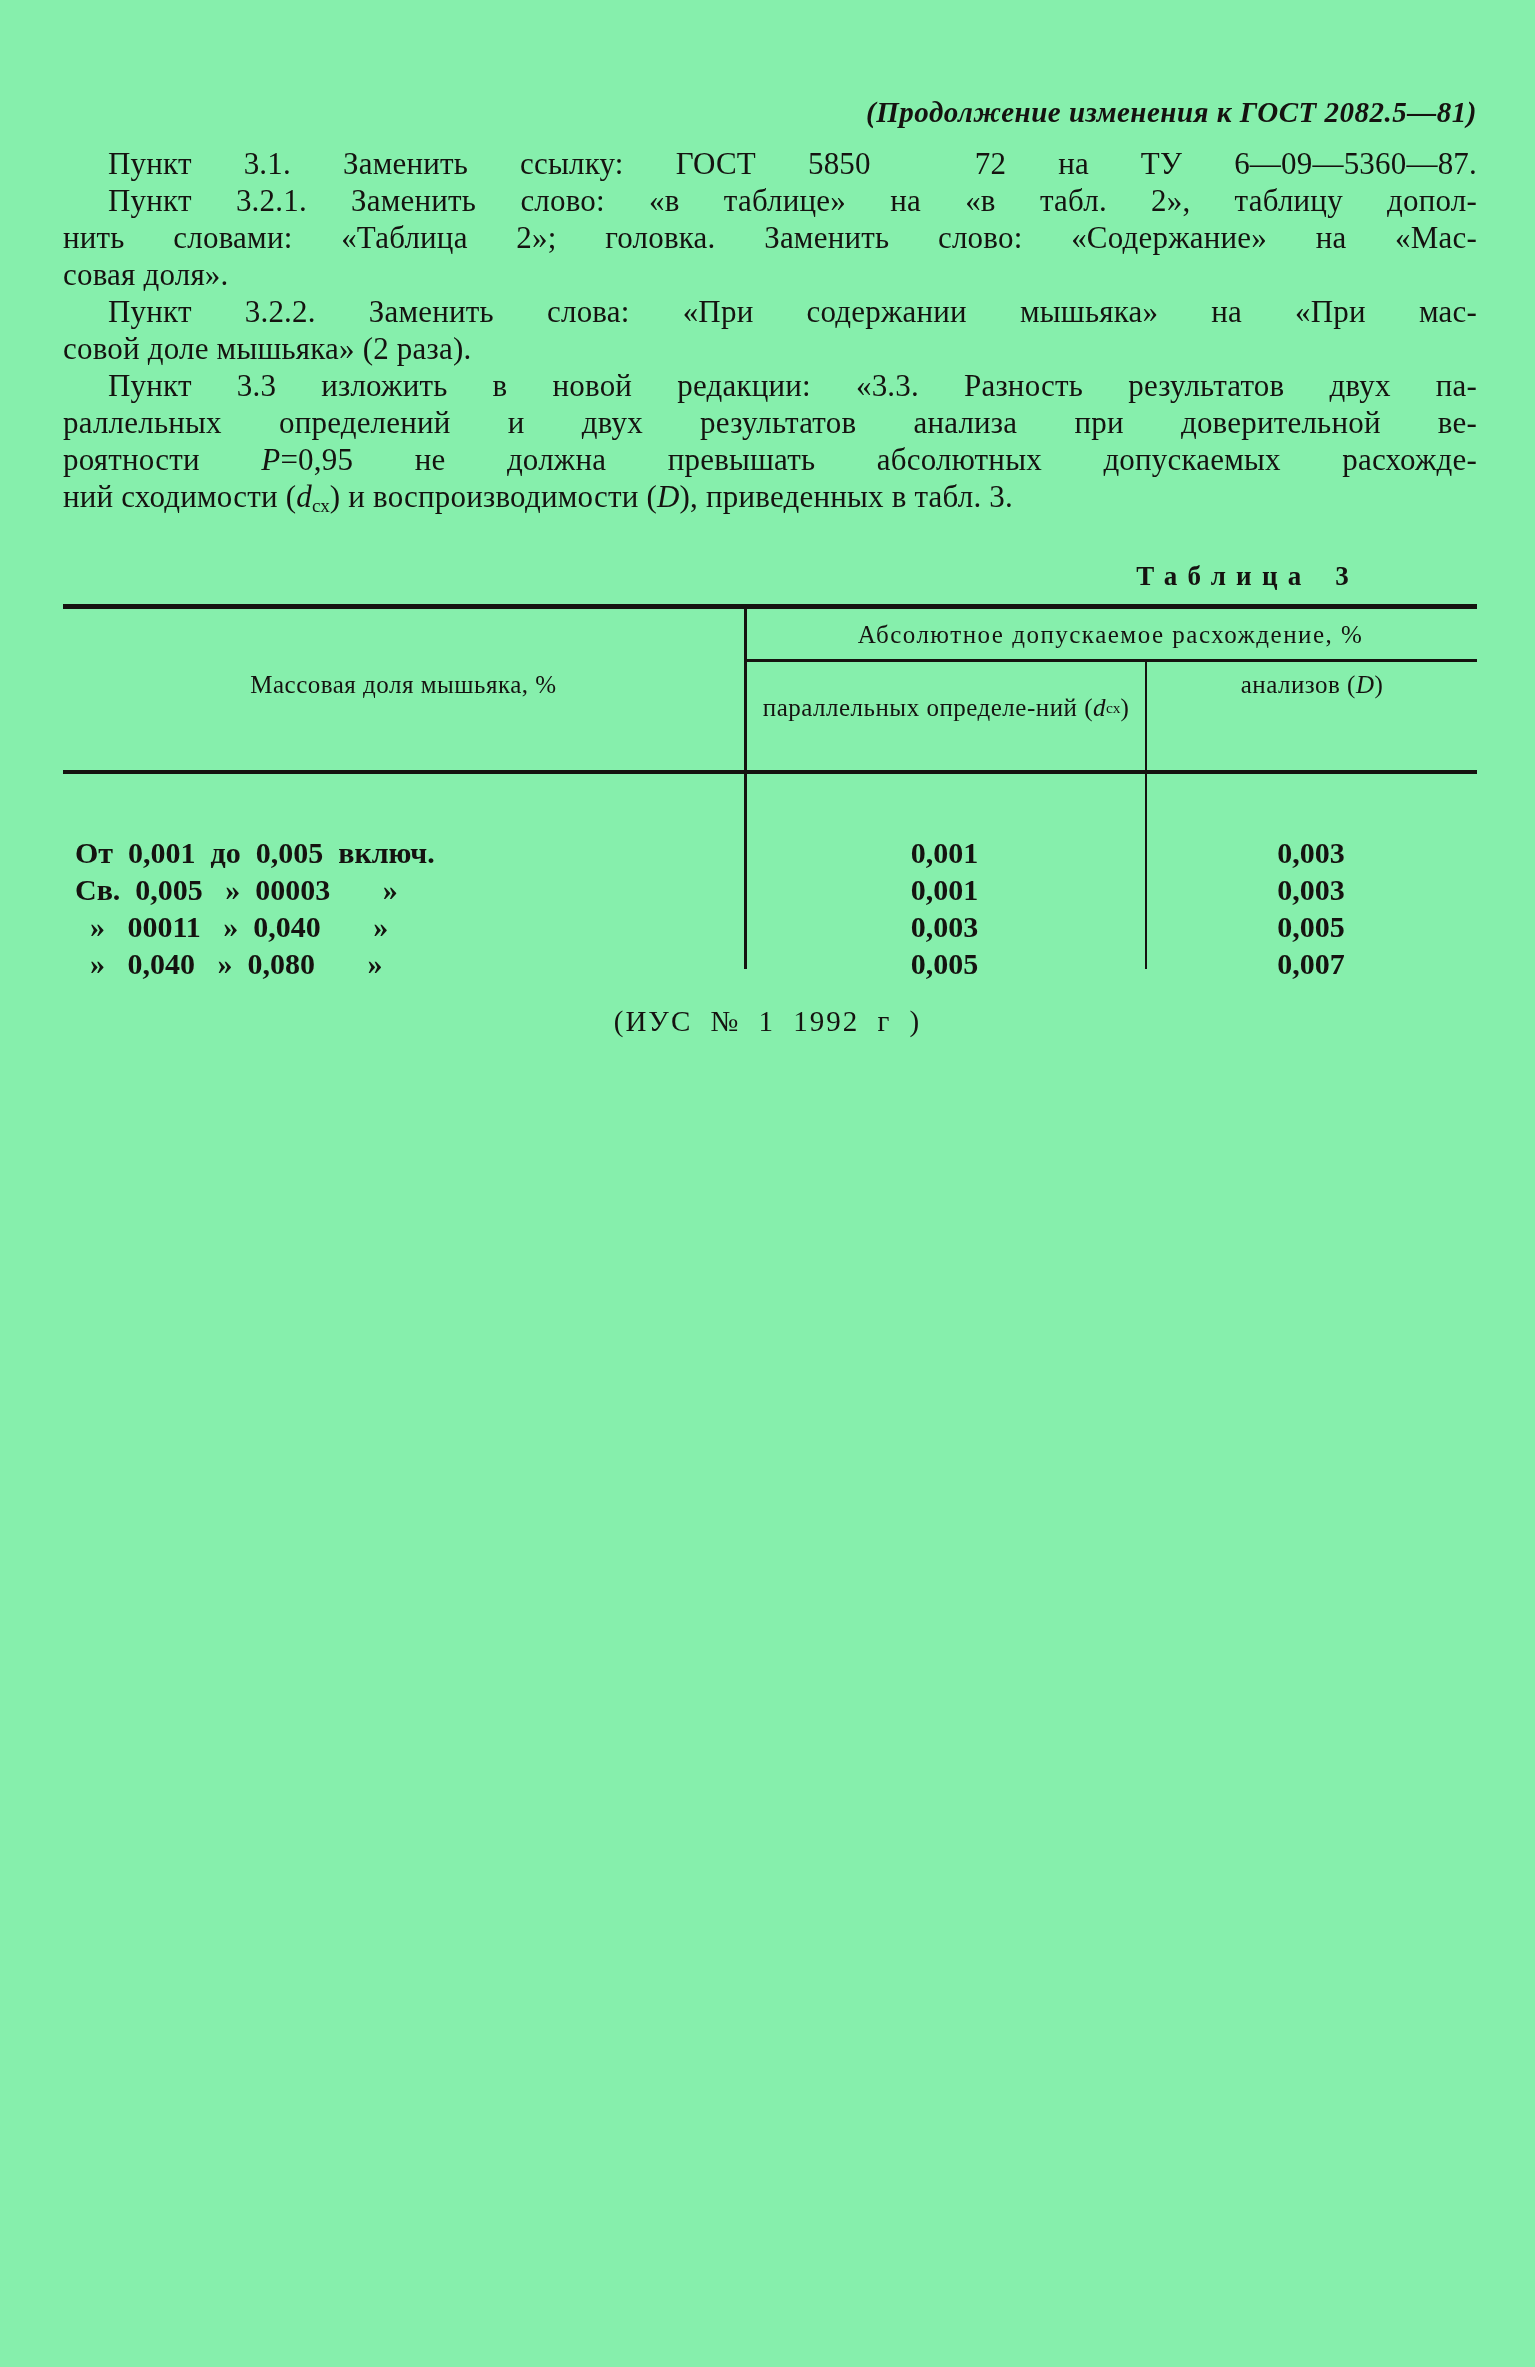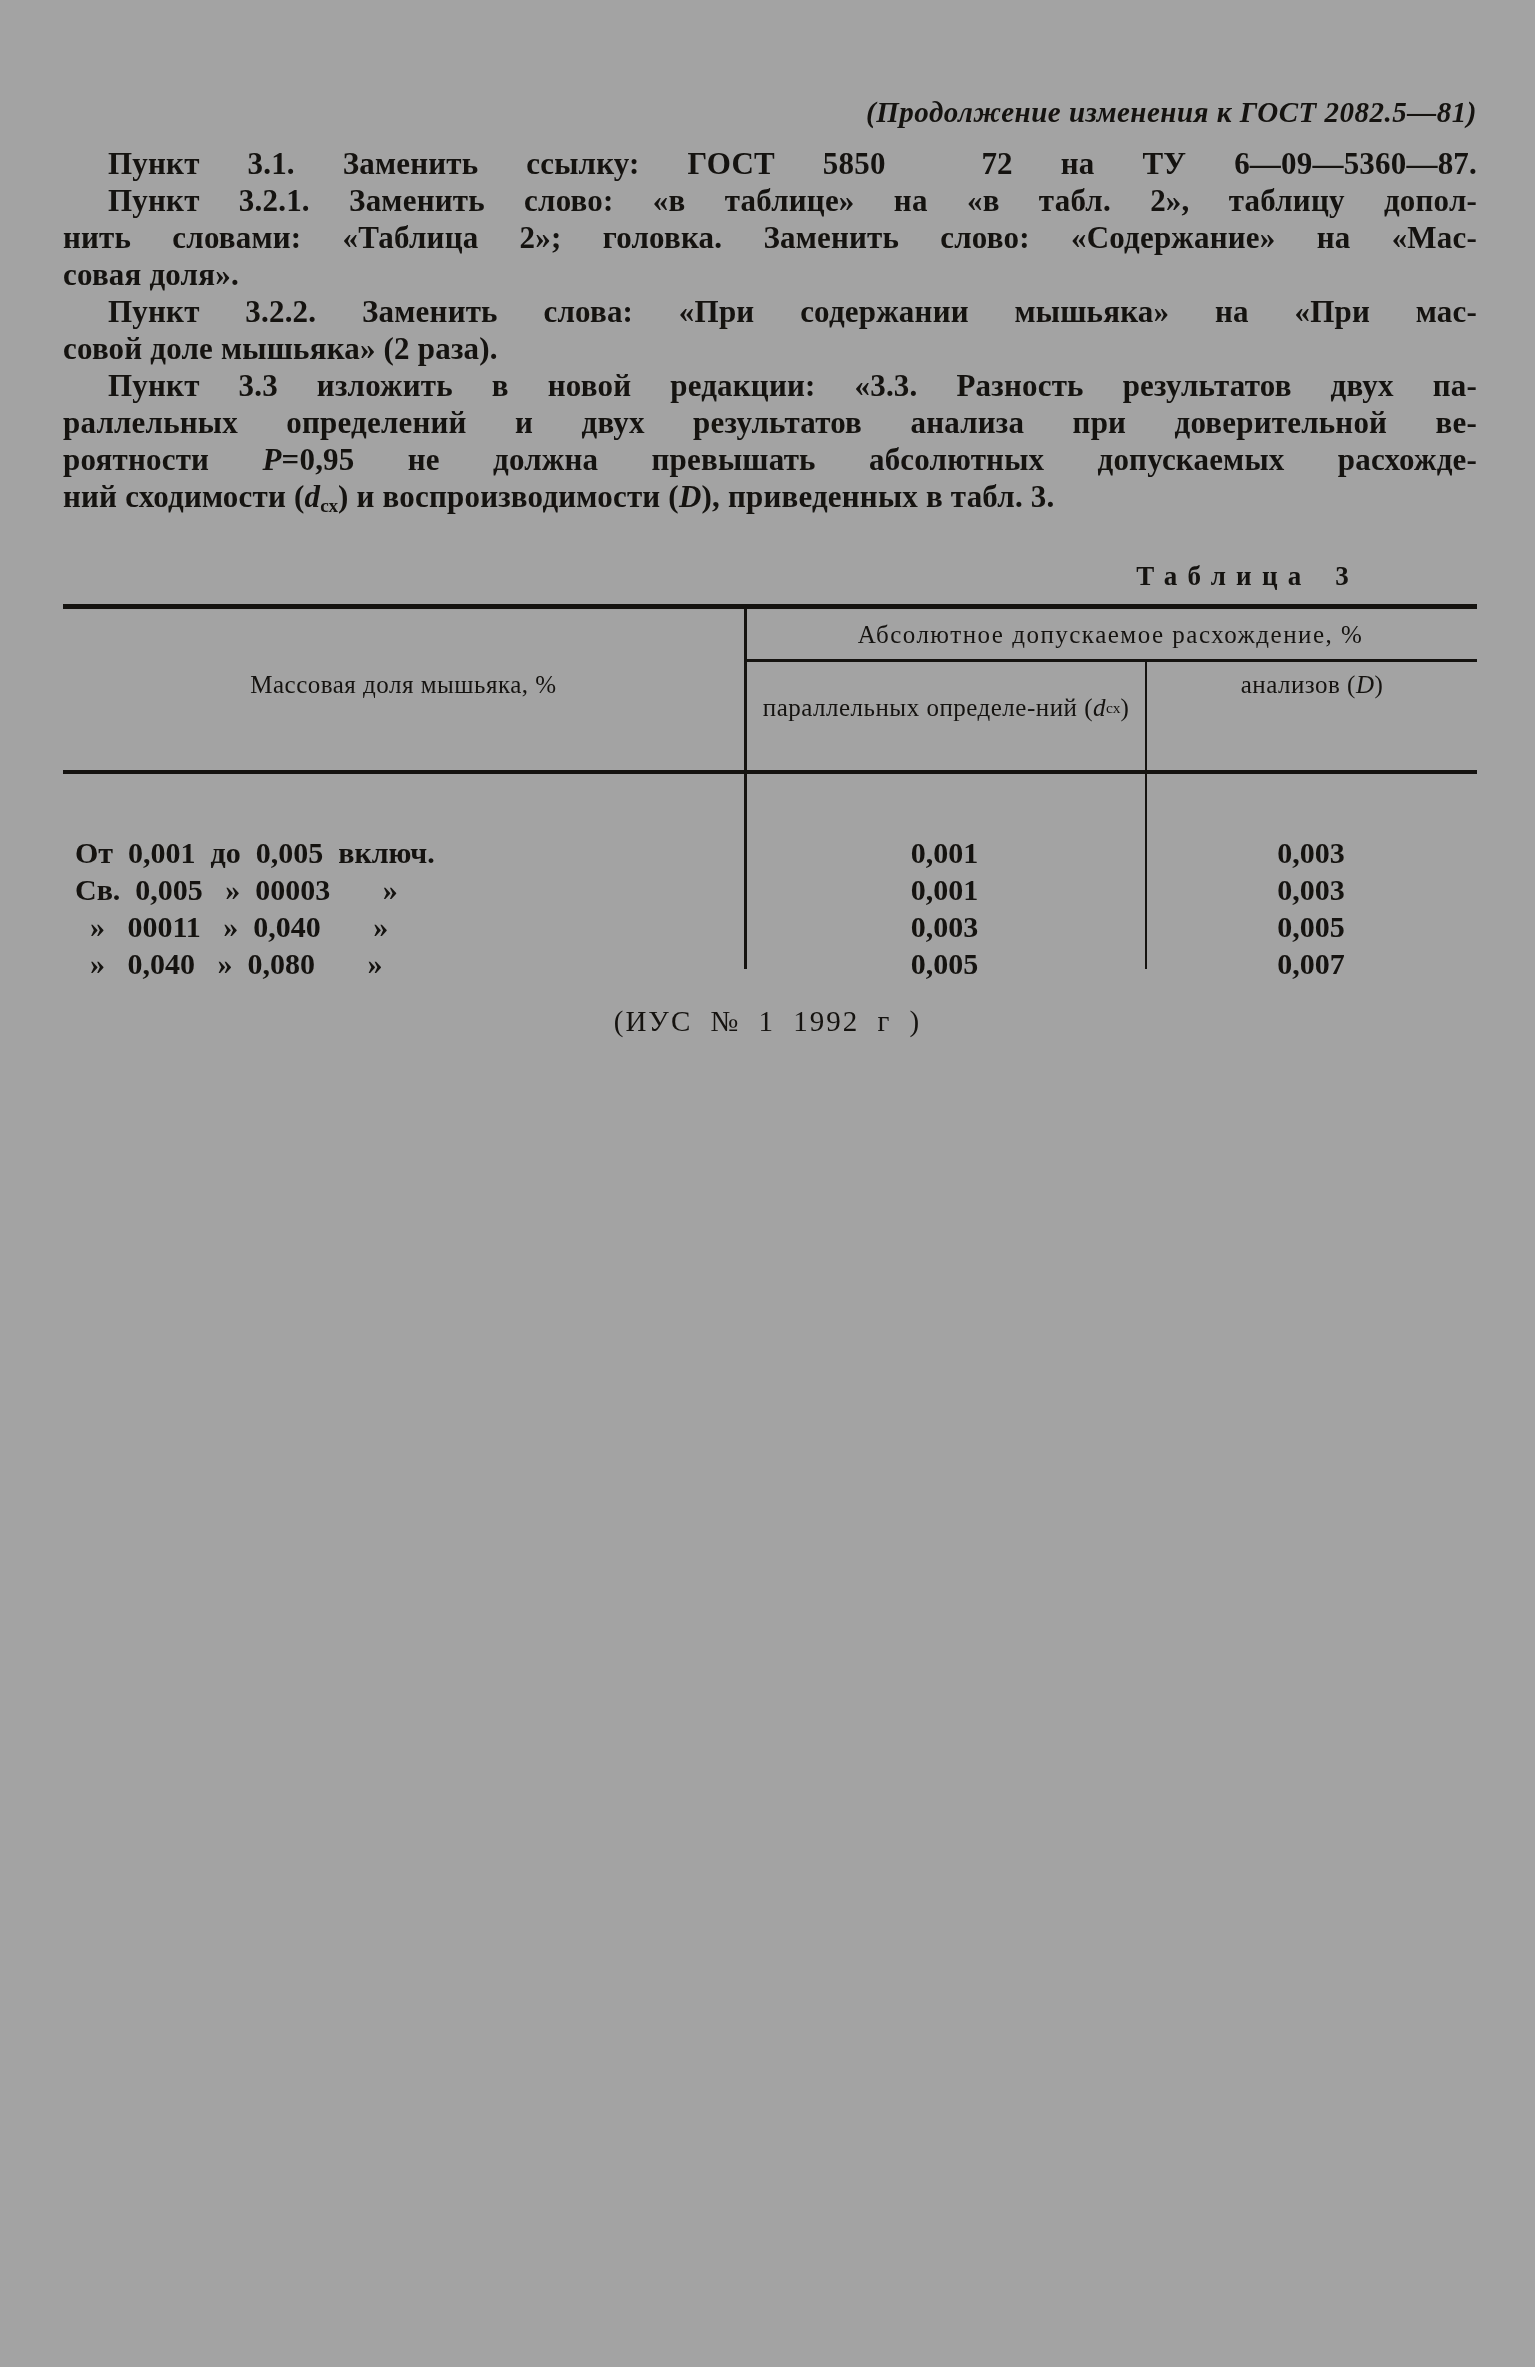"(Продолжение изменения к ГОСТ 2082.5—81)" .page { background: #a3a3a3 -> #86efac }
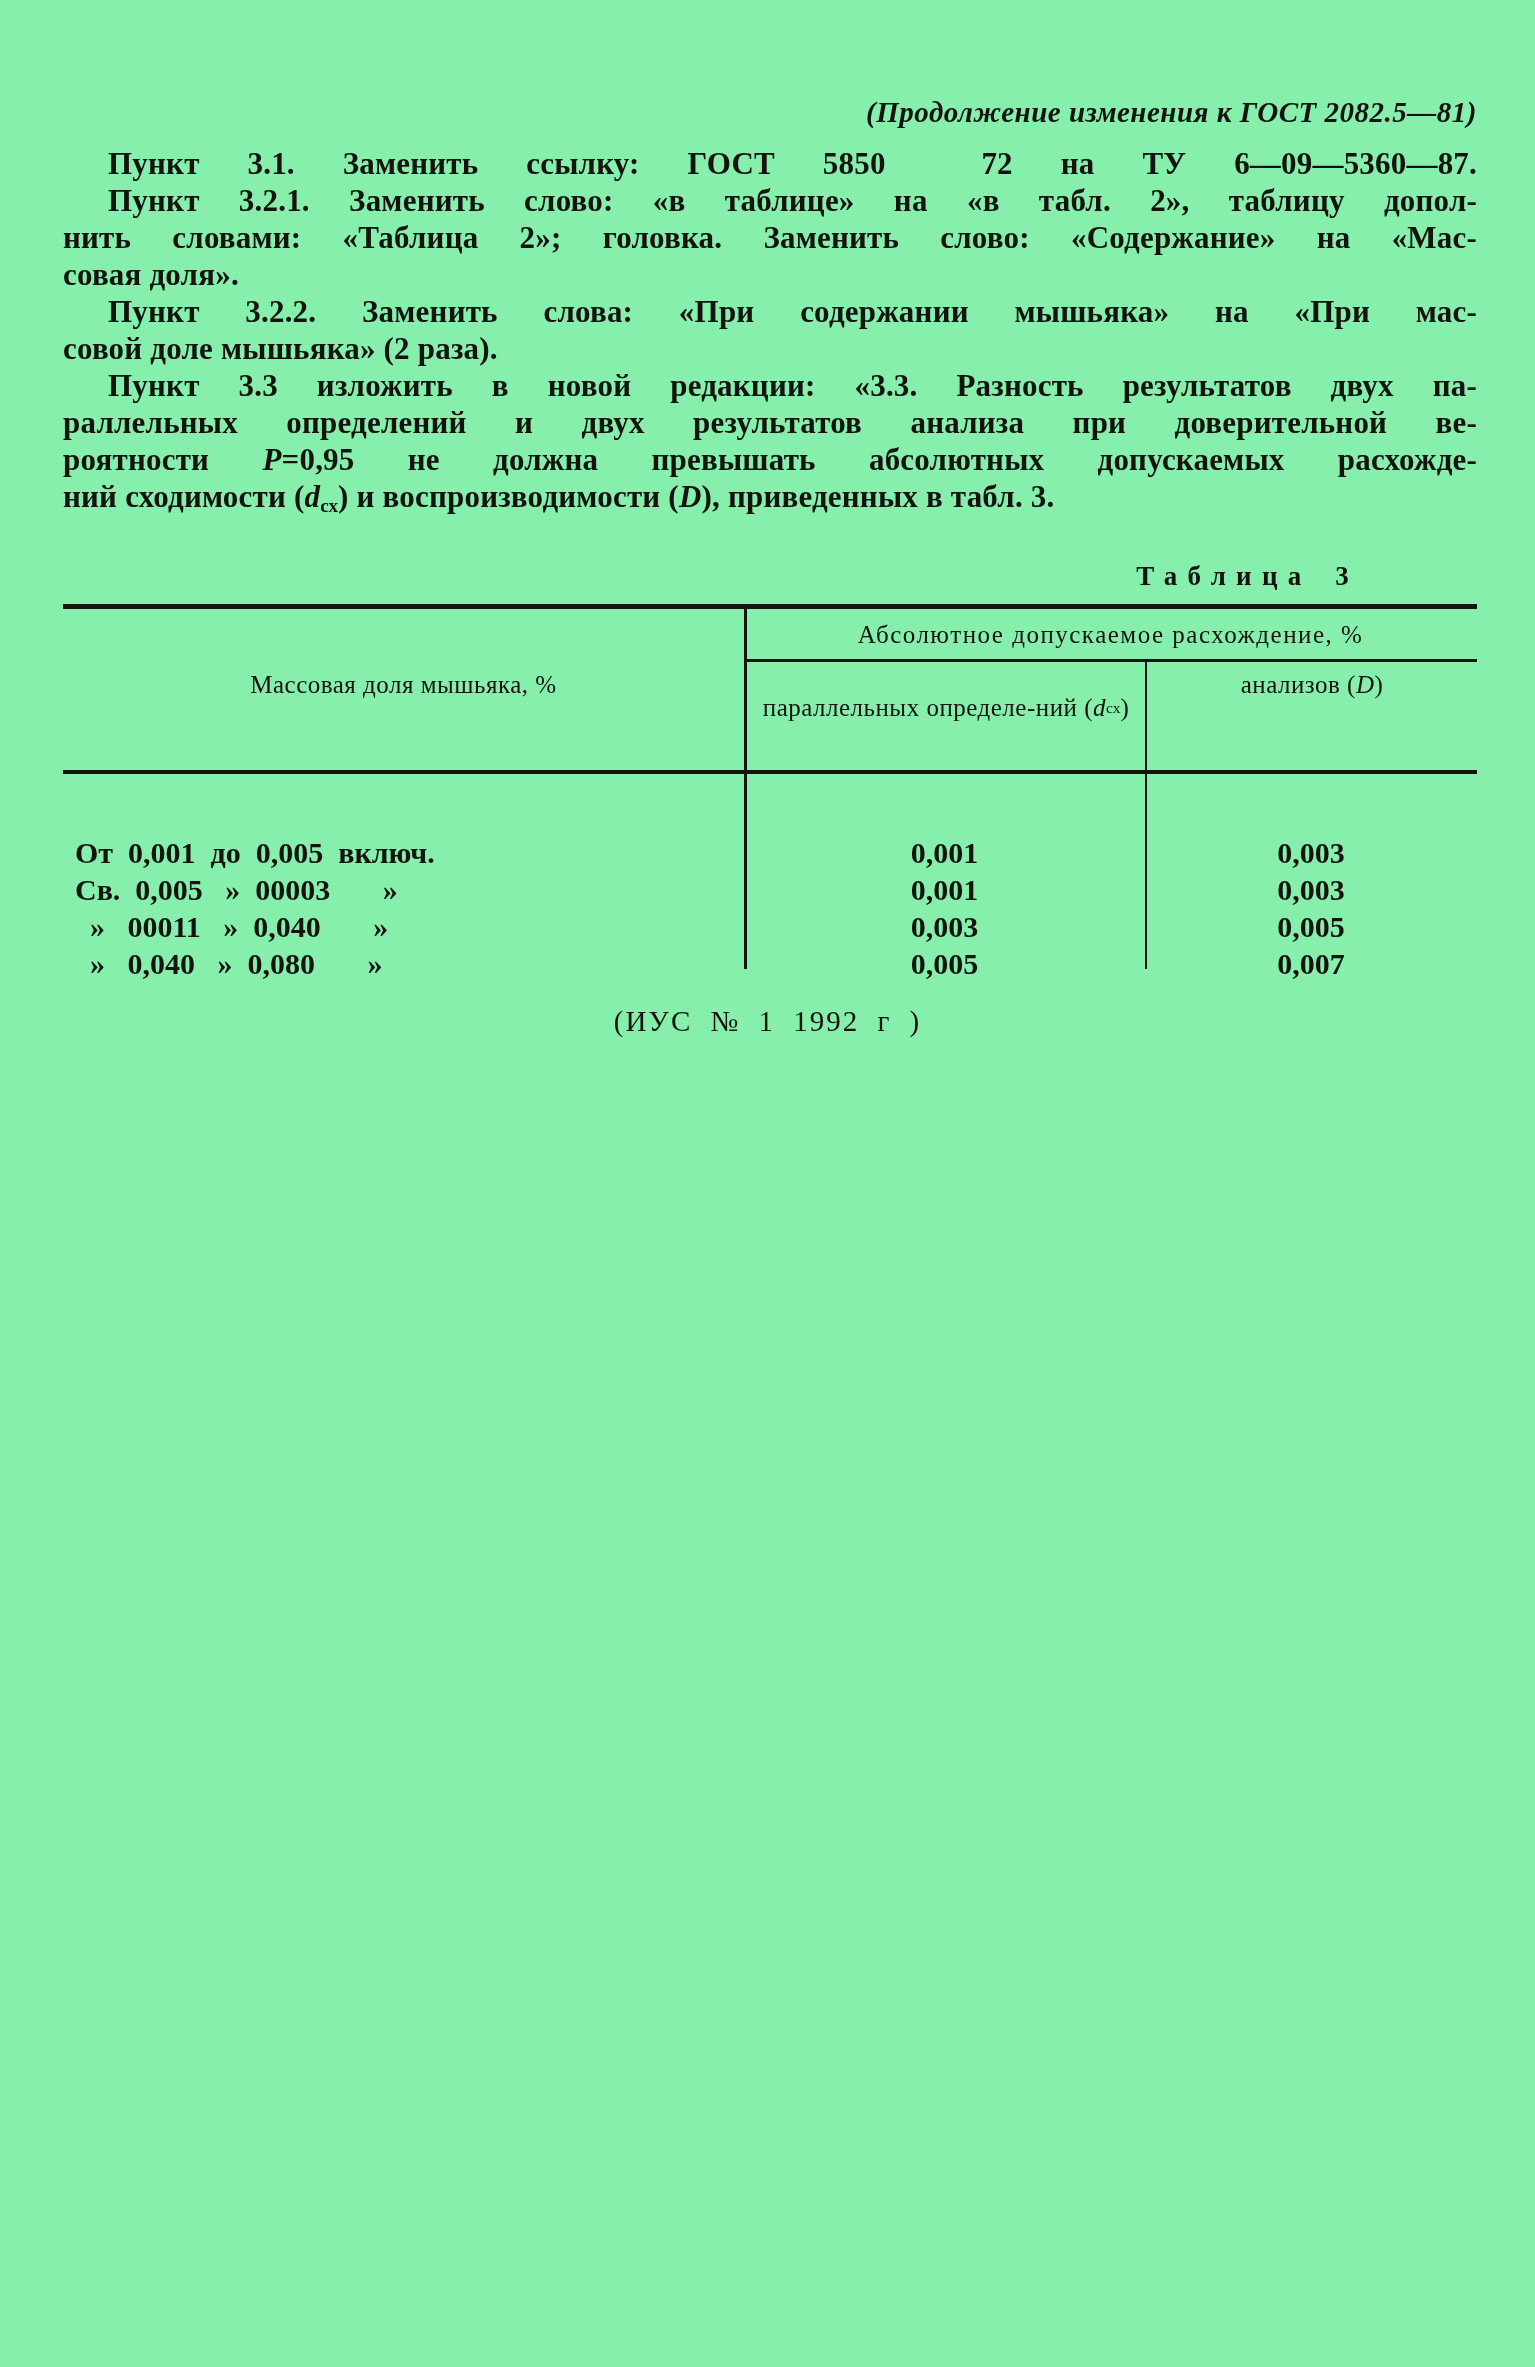"Пункт 3.1. Заменить ссылку: ГОСТ" .body-text { font-weight: 700 -> 400 }
